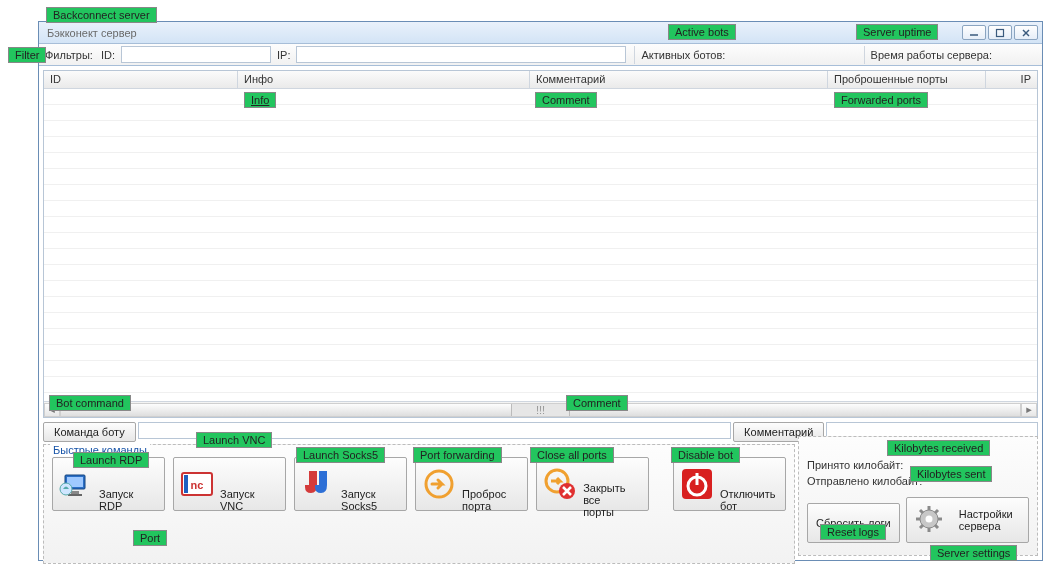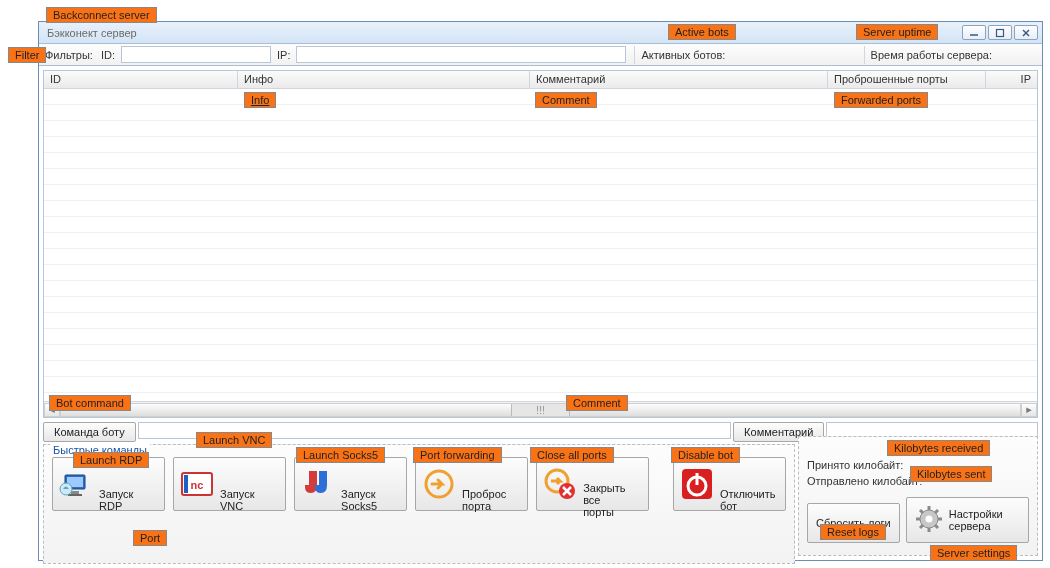"Backconnect server" .callout { background: #f97316 -> #22c55e }
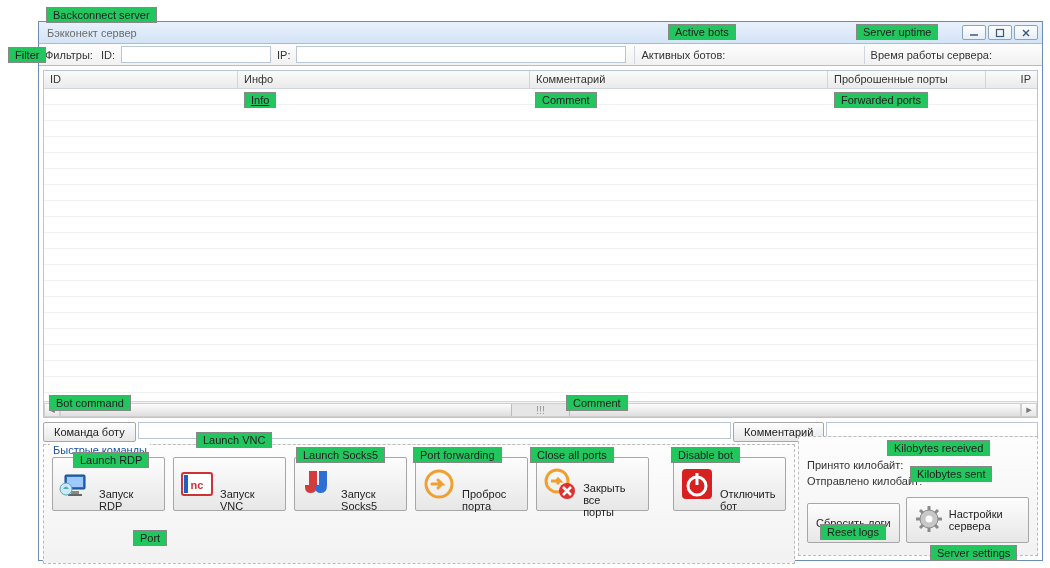"Настройки" .settingsbtn { gap: 6px -> 16px }
